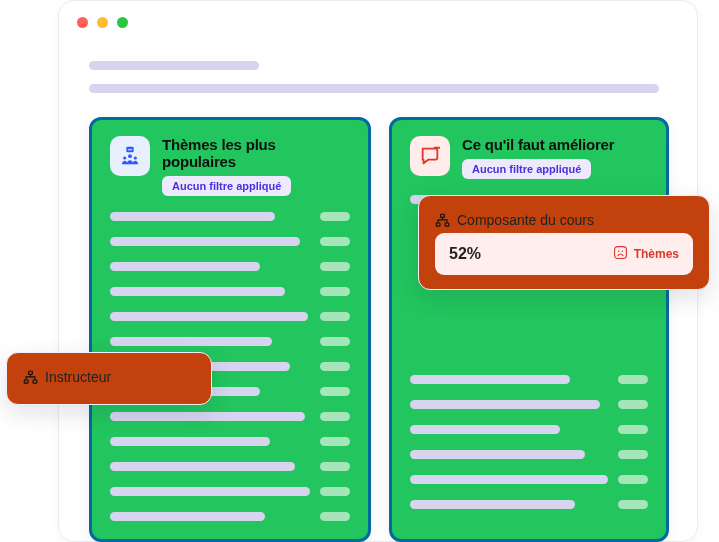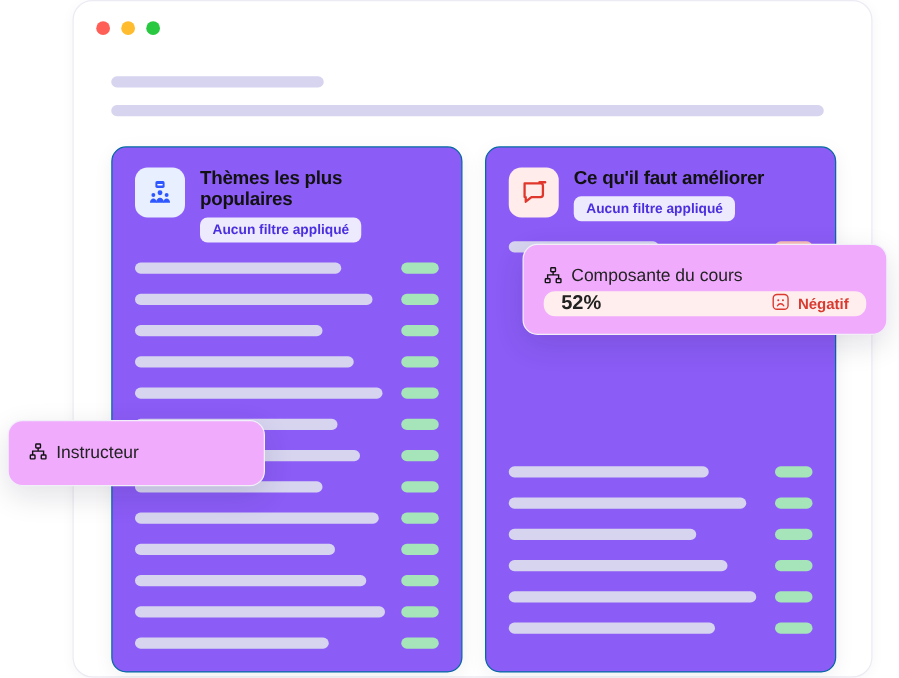"Thèmes les plus populaires" .panel { background: #8b5cf6 -> #22c55e; border: 1px solid #0369a1 -> 3px solid #0369a1 }
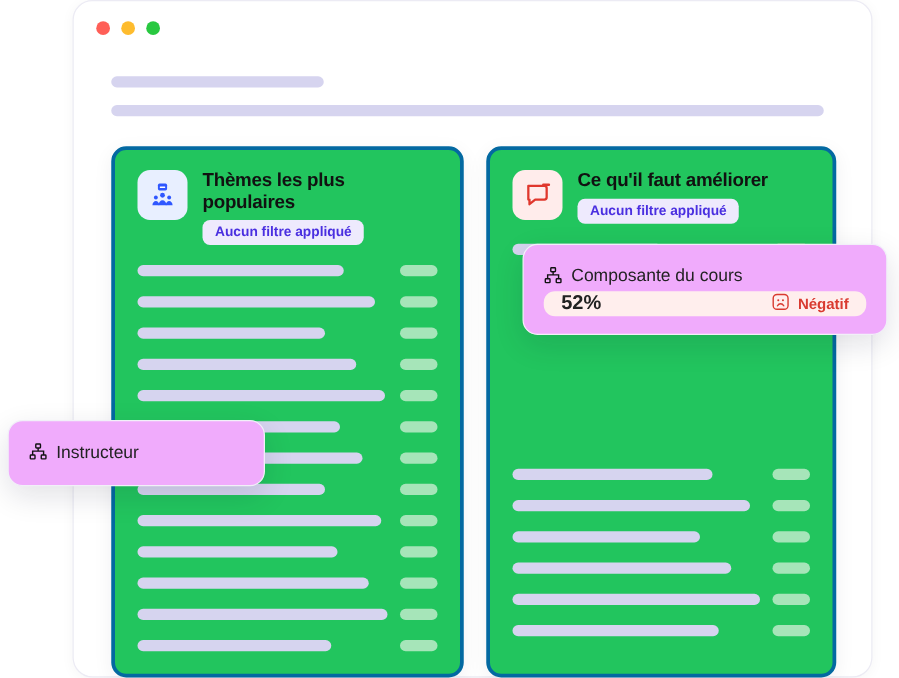"Composante du cours" .popout { background: #f0abfc -> #c2410c }
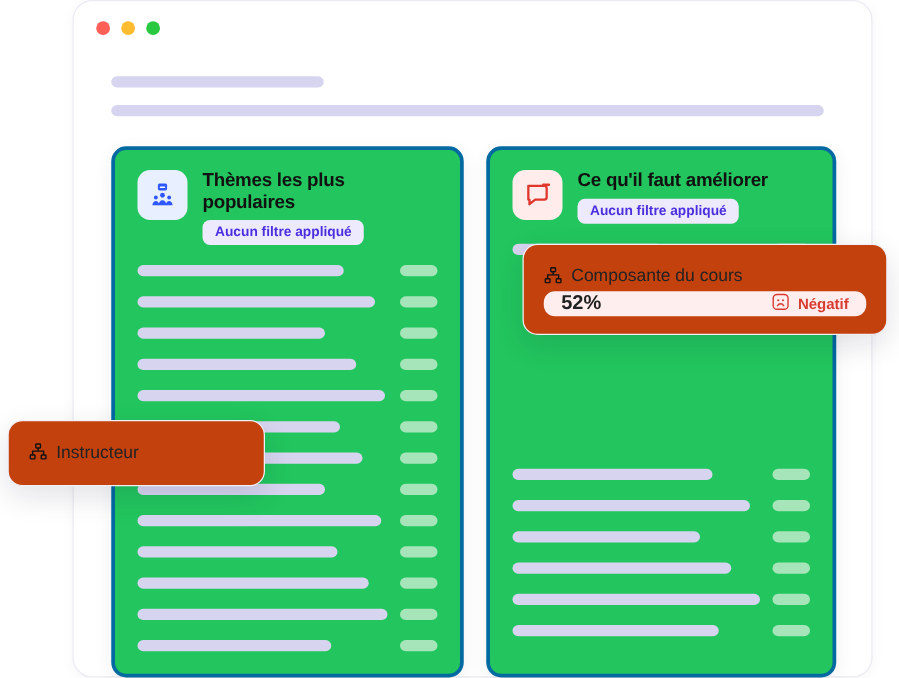"52%" .stat-row { padding: 1px 14px -> 12px 14px }
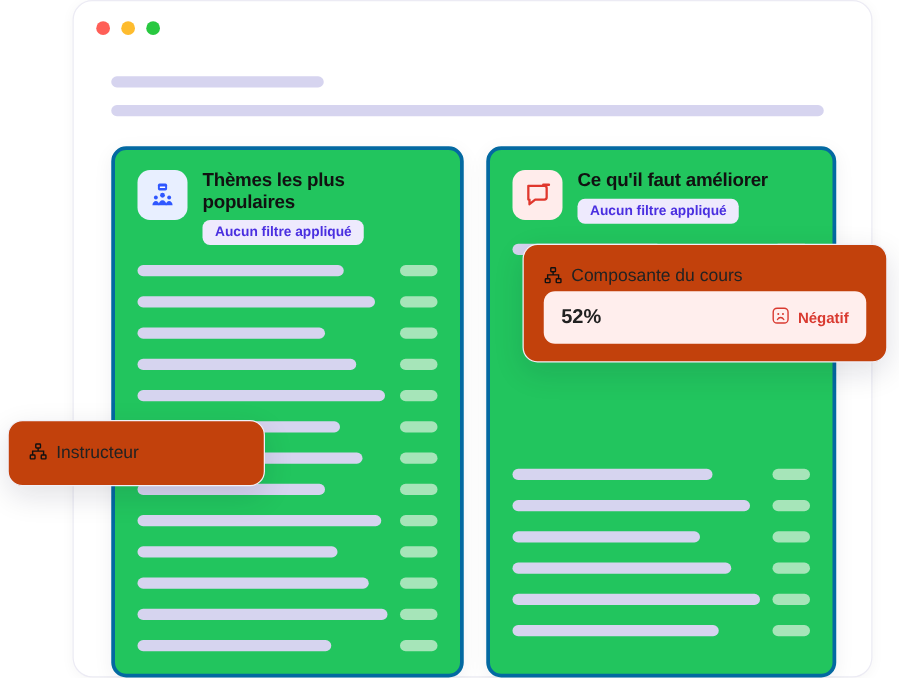"Négatif" span { text: Négatif -> Thèmes }
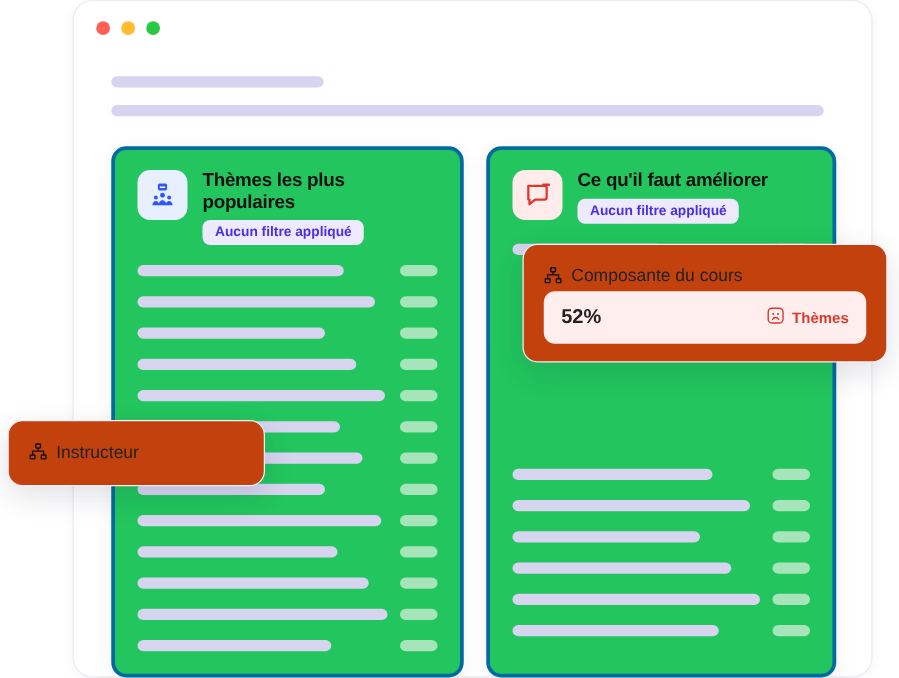"Instructeur" .popout.instructor { top: 336px -> 352px }
